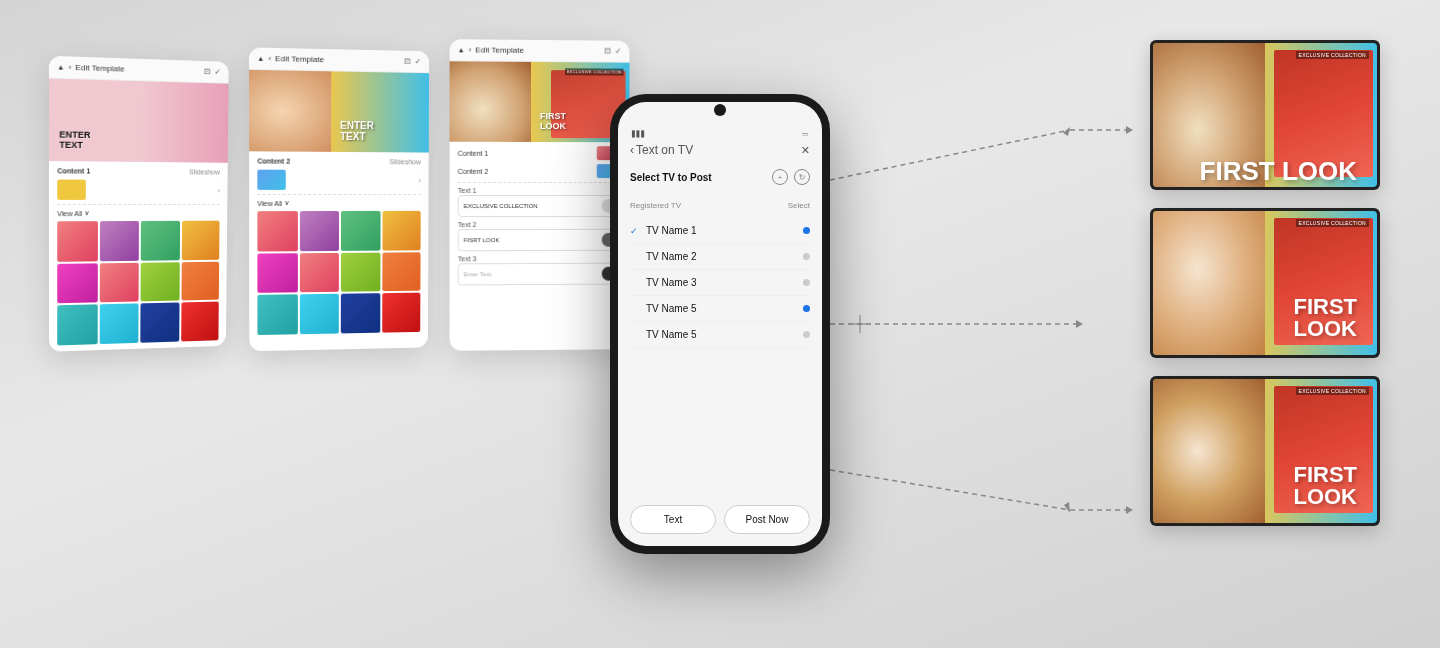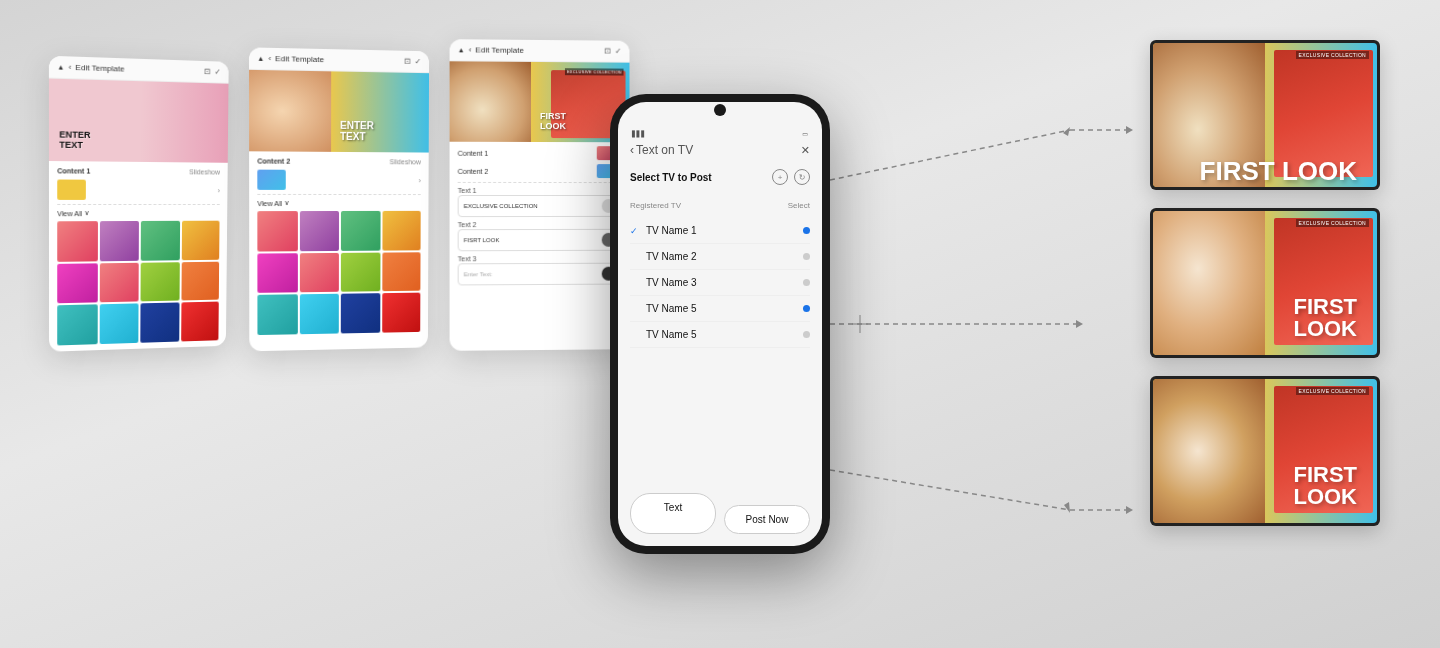"Post Now" .footer-btn.primary { margin-top: 12px -> none }
